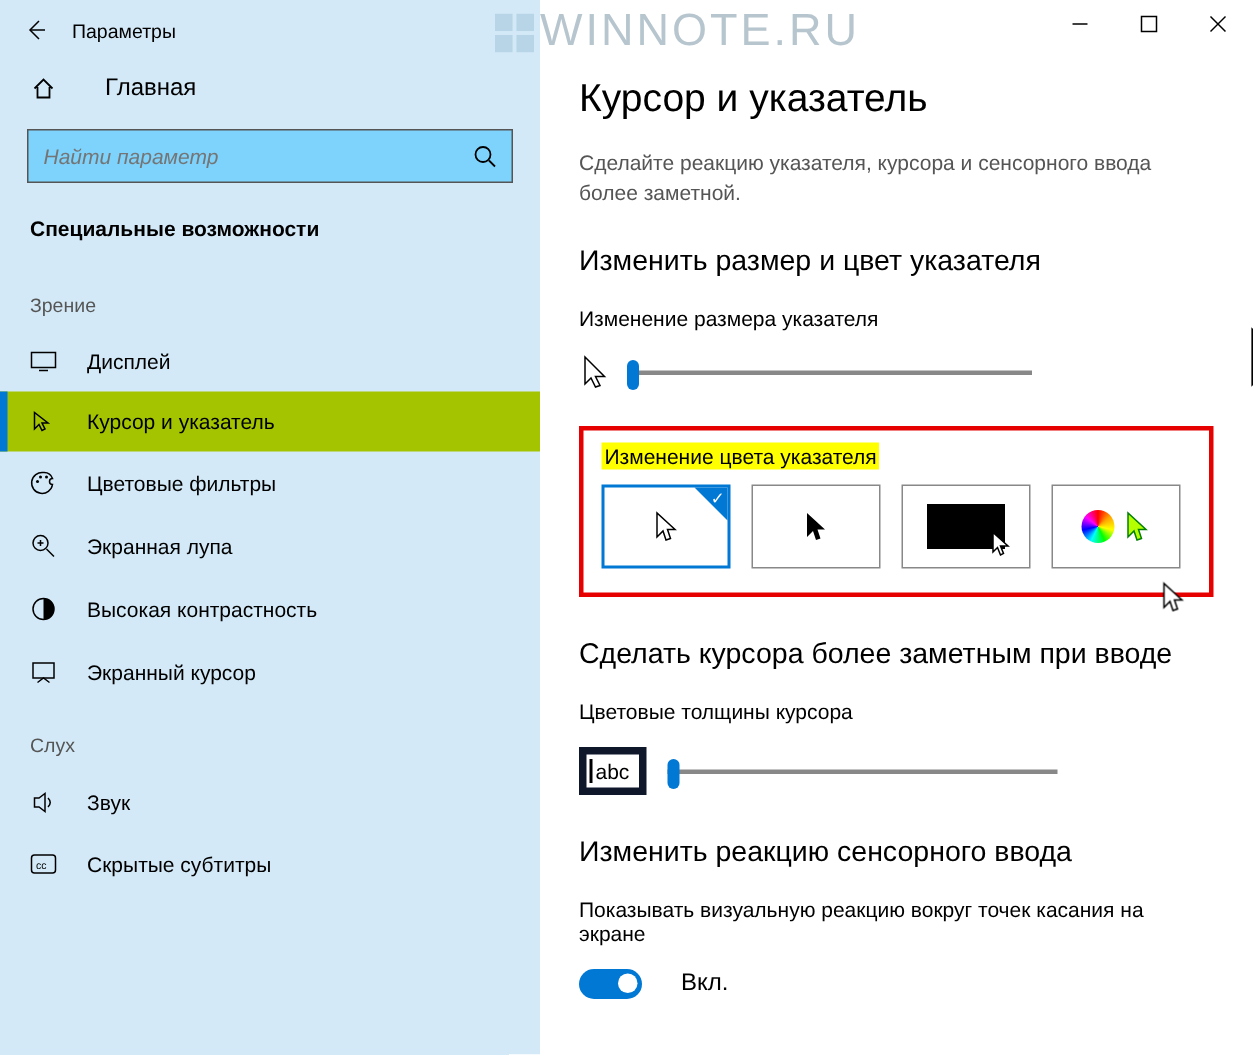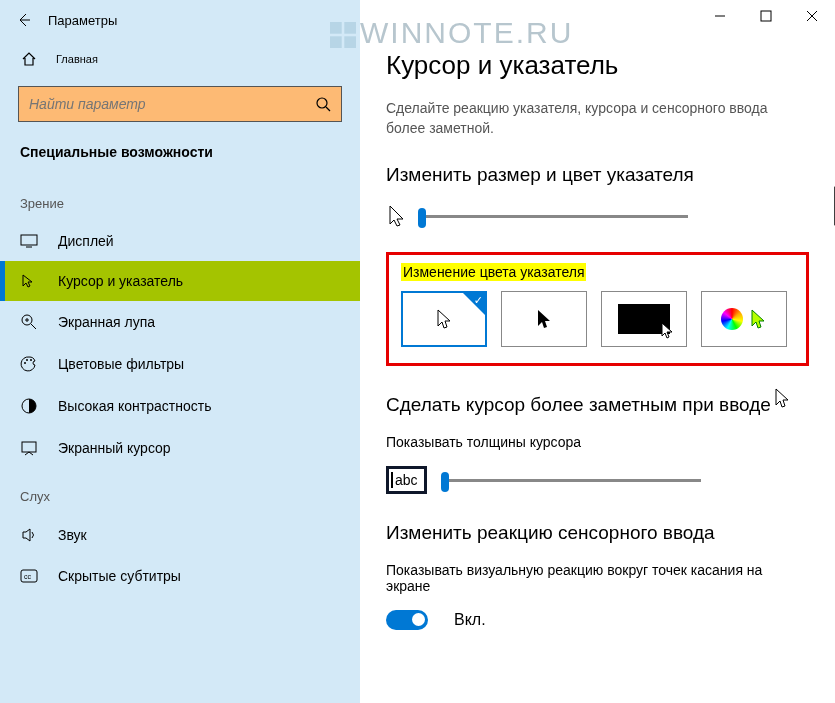"WINNOTE.RU" .watermark { top: 16px -> 4px }
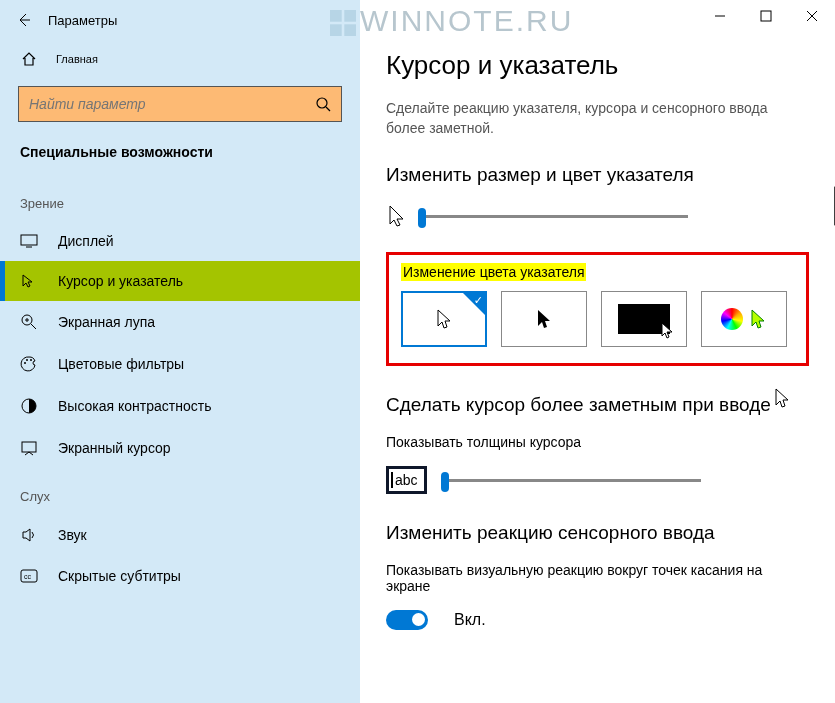"Главная" .home-row .label { font-size: 11px -> 16px; margin-left: 16px -> 30px }
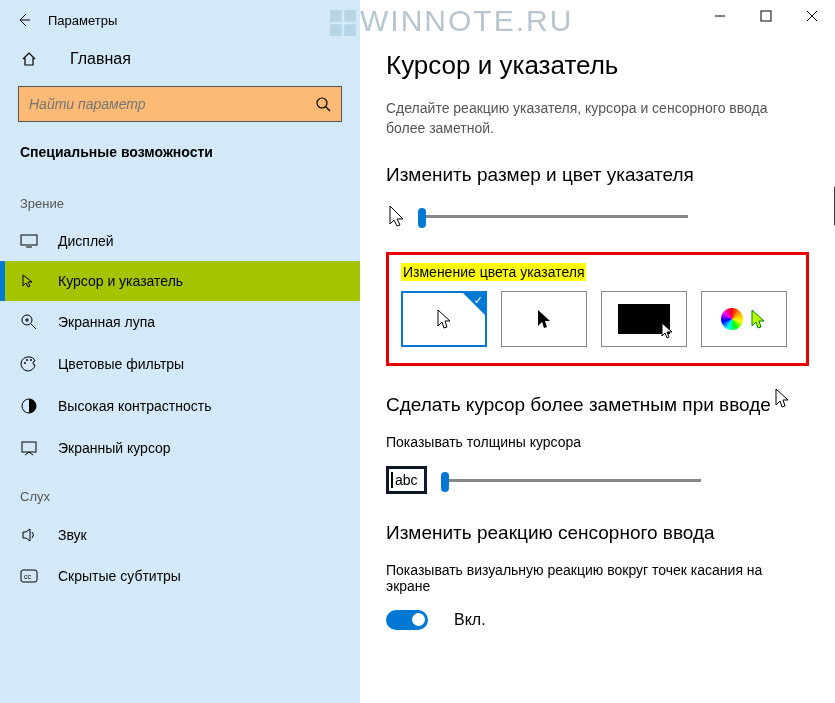"Найти параметр" .search-box { background: #fdba74 -> #7dd3fc }
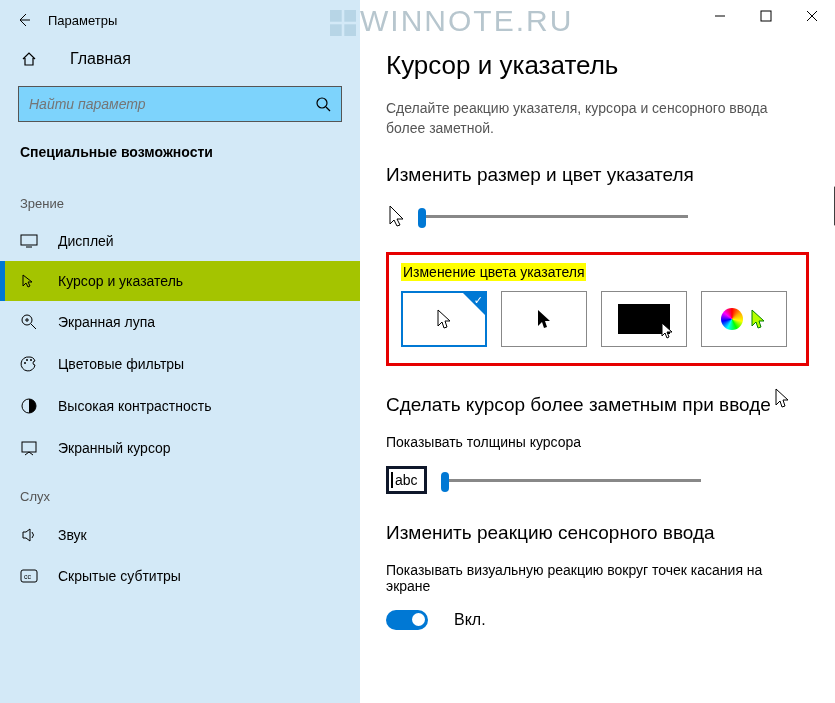"Изменение размера указателя" div.field-label { html: none -> <div>Изменение размера указателя</div> }
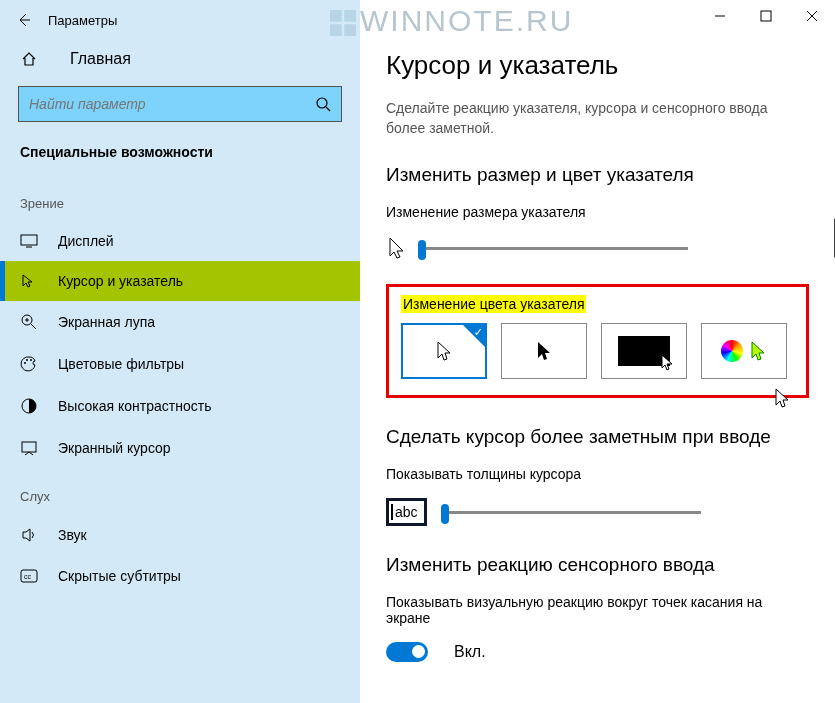"Экранная лупа" div.nav-item { order: before "Цветовые фильтры" -> after "Цветовые фильтры" }
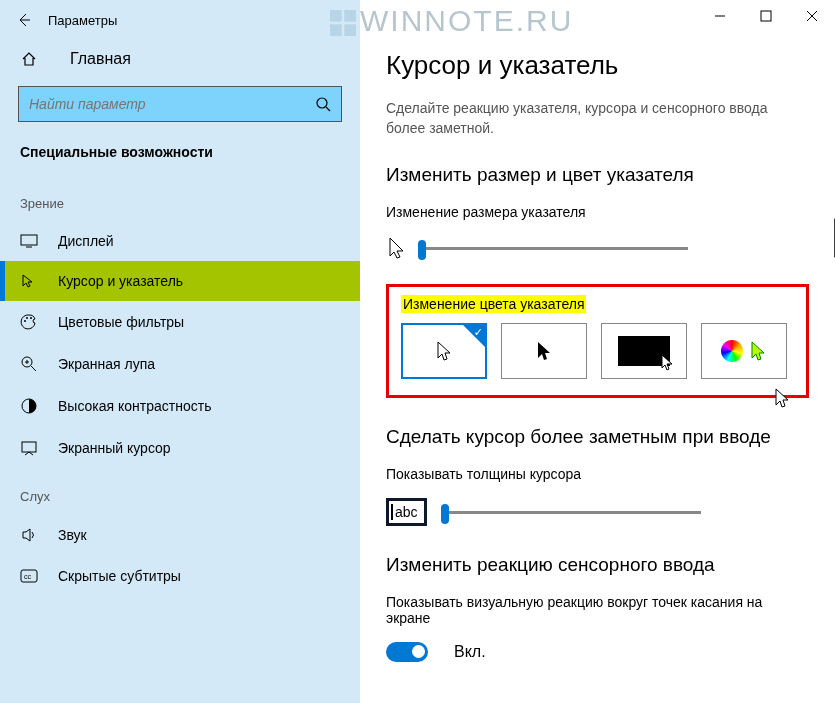"Сделать курсор более заметным при" div.section-title { text: курсор -> курсора }
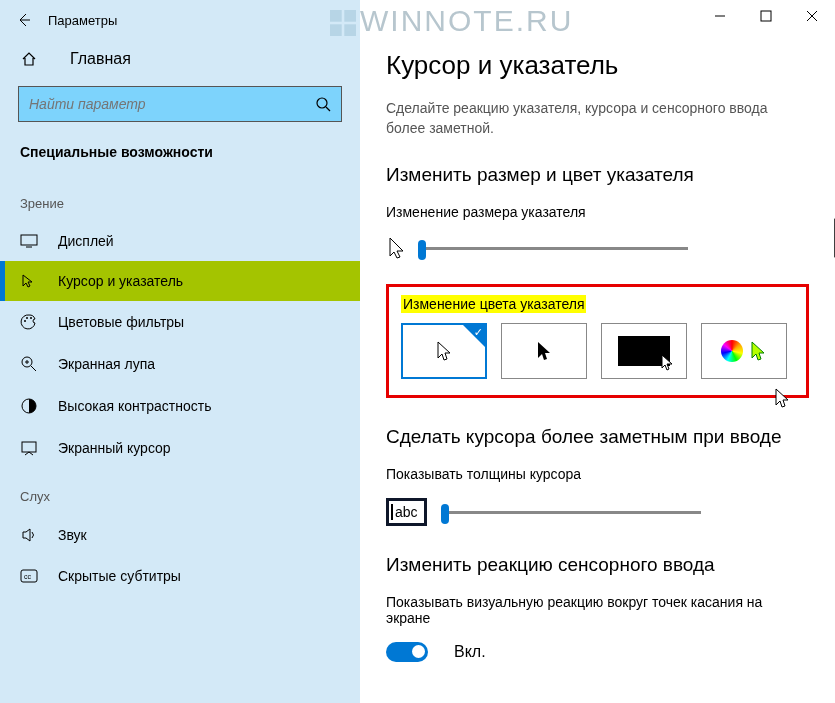"Показывать толщины курсора" div.field-label { text: Показывать -> Цветовые }
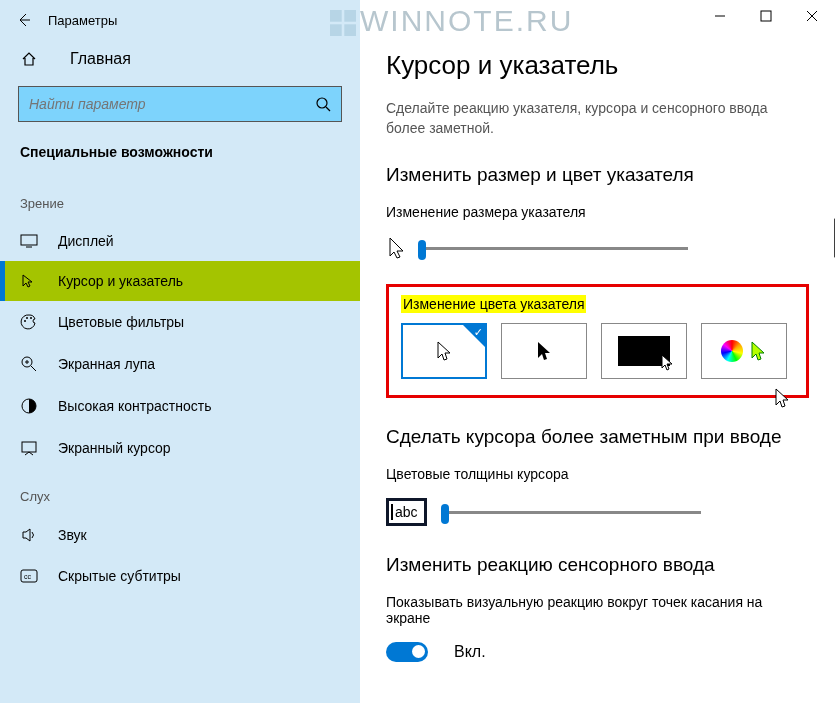"abc" .abc-box { border: 3px solid #0f172a -> 5px solid #0f172a }
